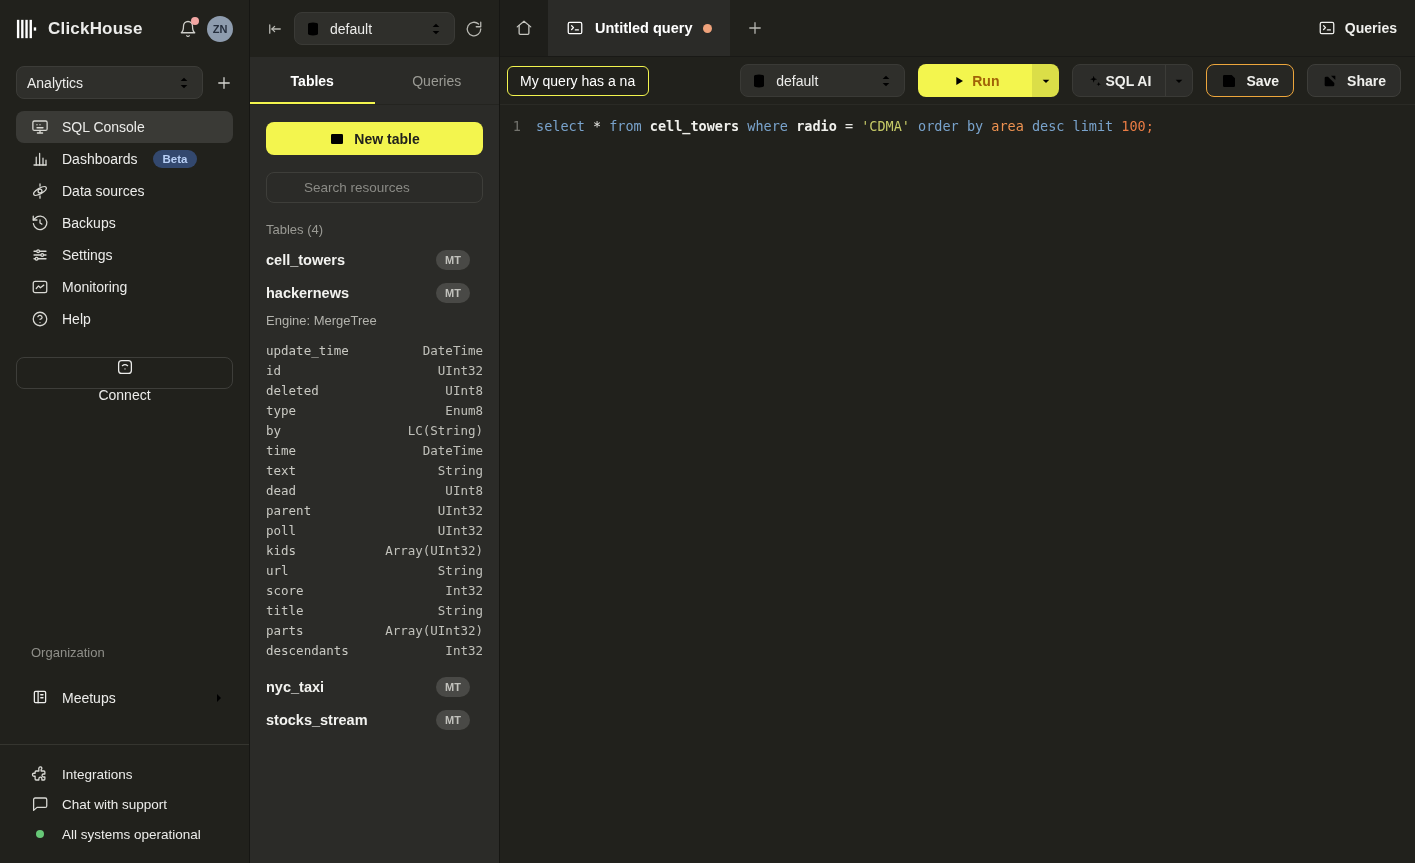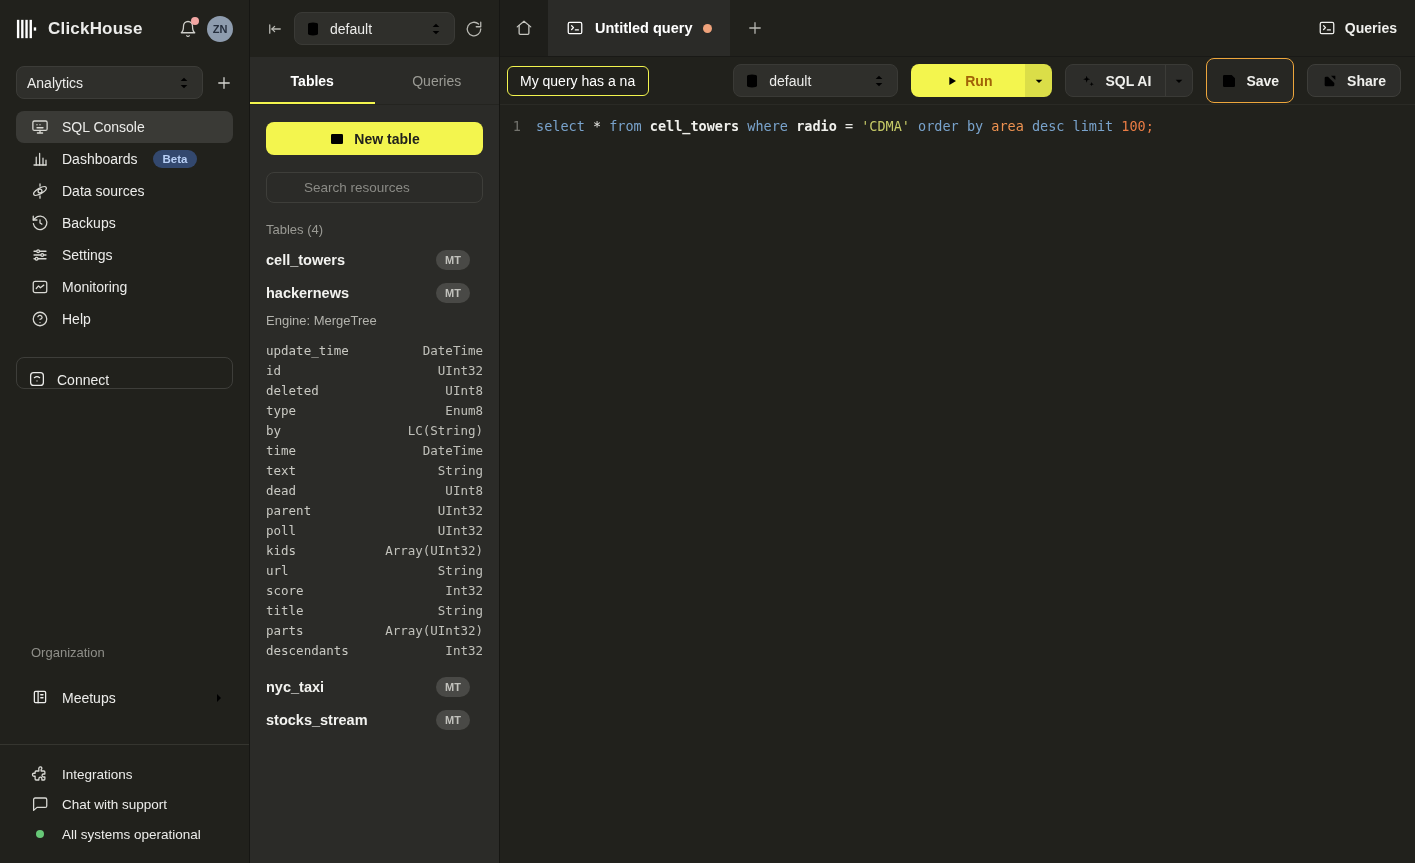"SQL AI" .split-main { gap: 9px -> 2px }
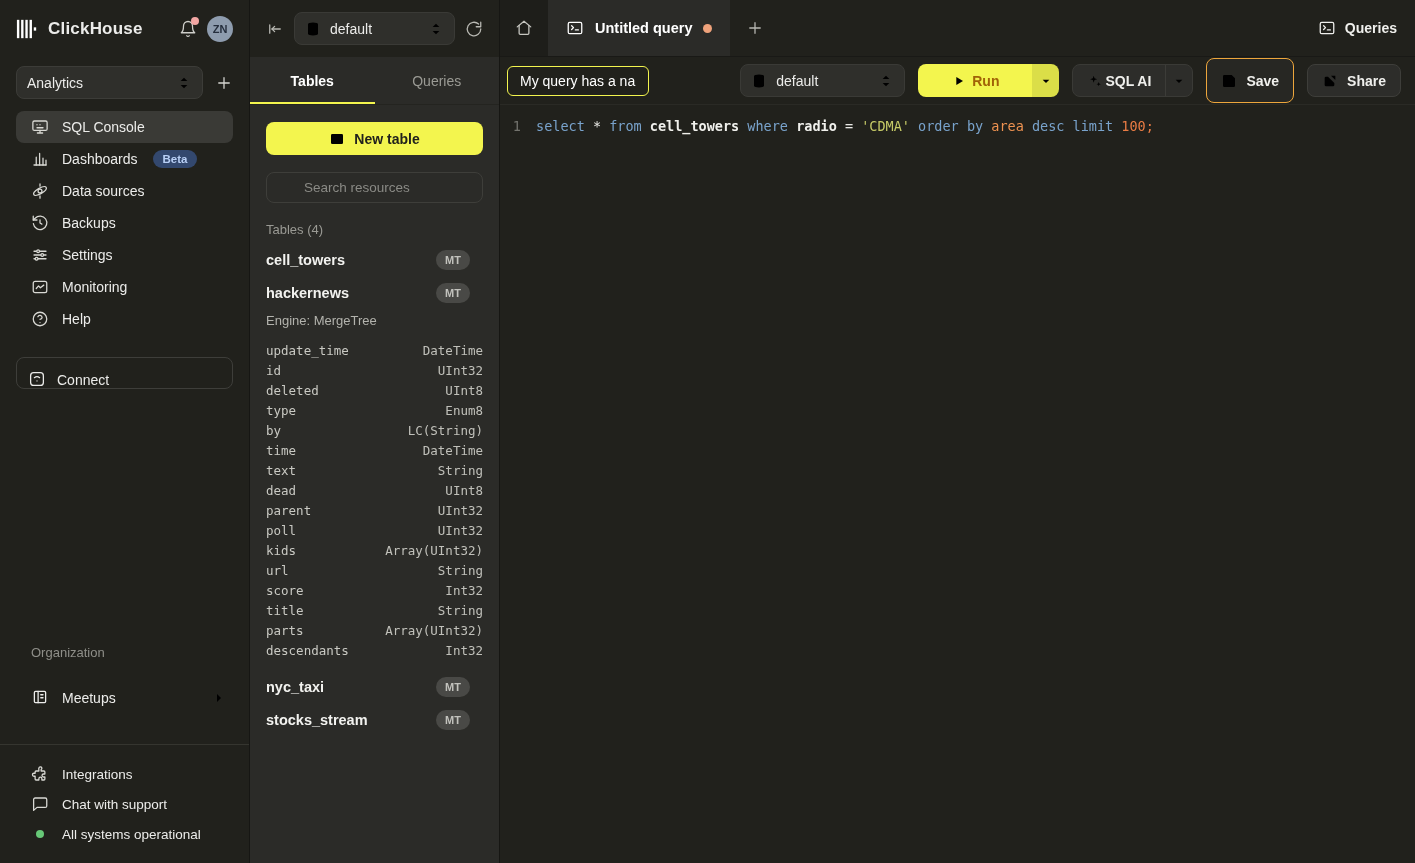"Save" .save-btn { height: 45px -> 33px }
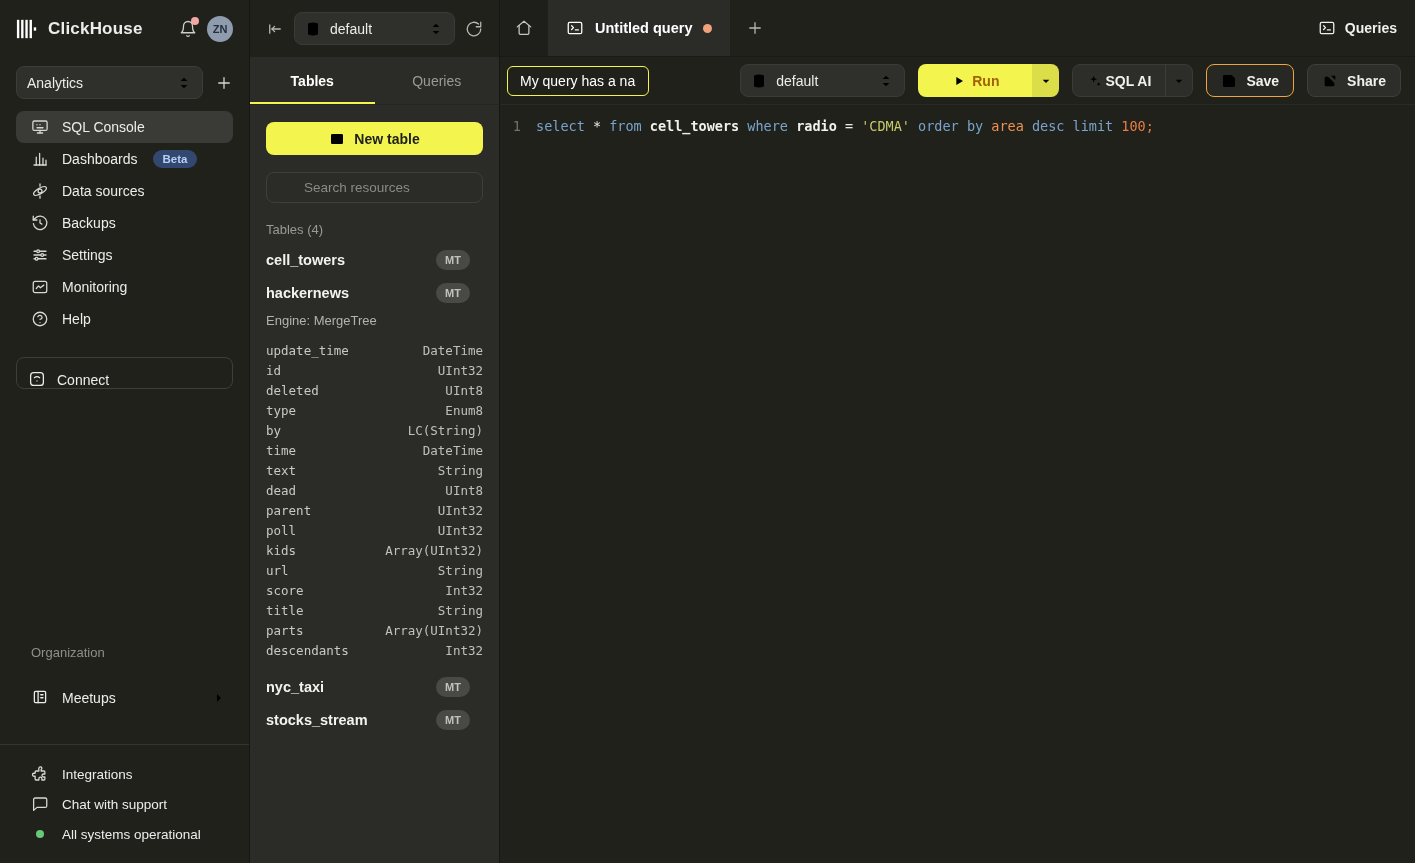"Connect" .connect-btn { align-items: flex-end -> center; flex-direction: none -> column }
